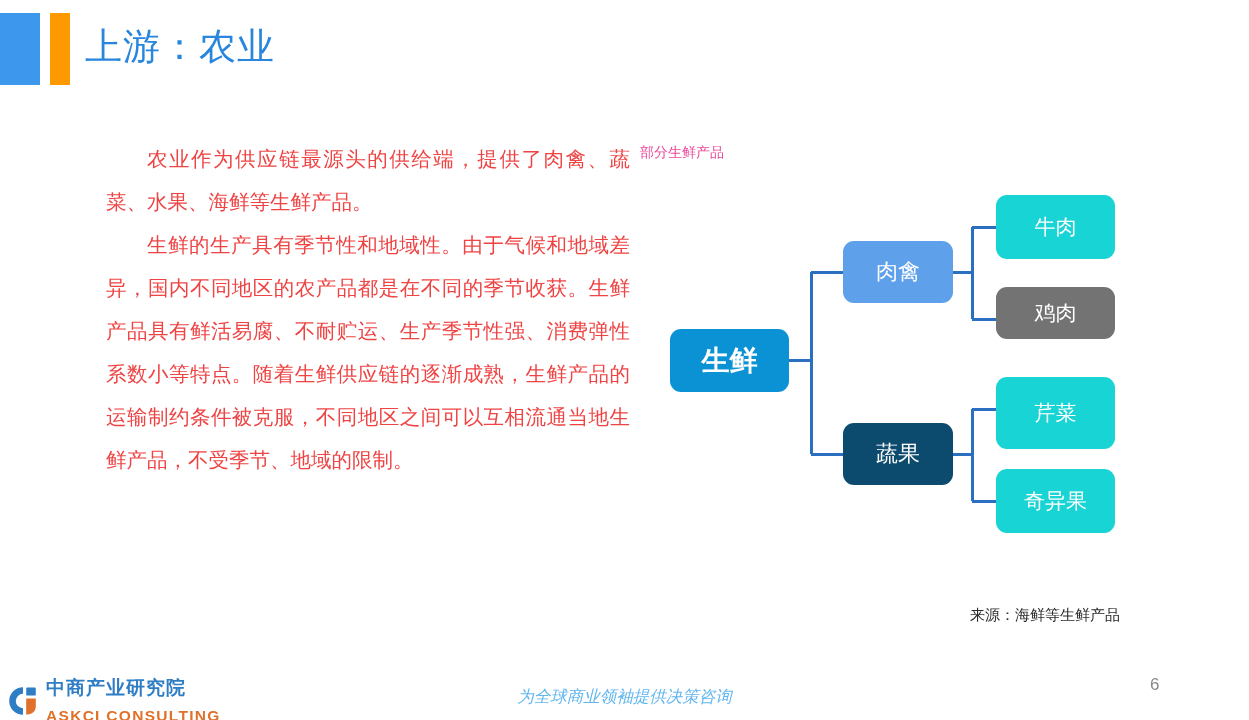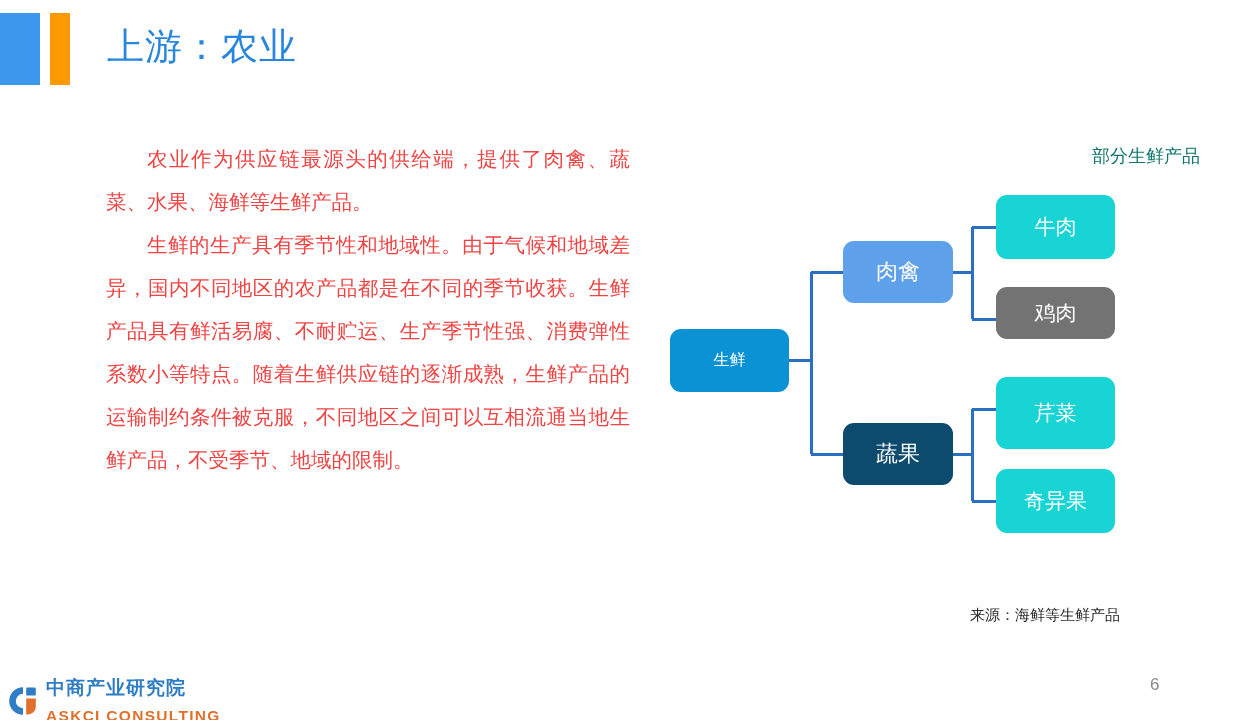"上游：农业" #page-title { margin-left: 22px -> none }
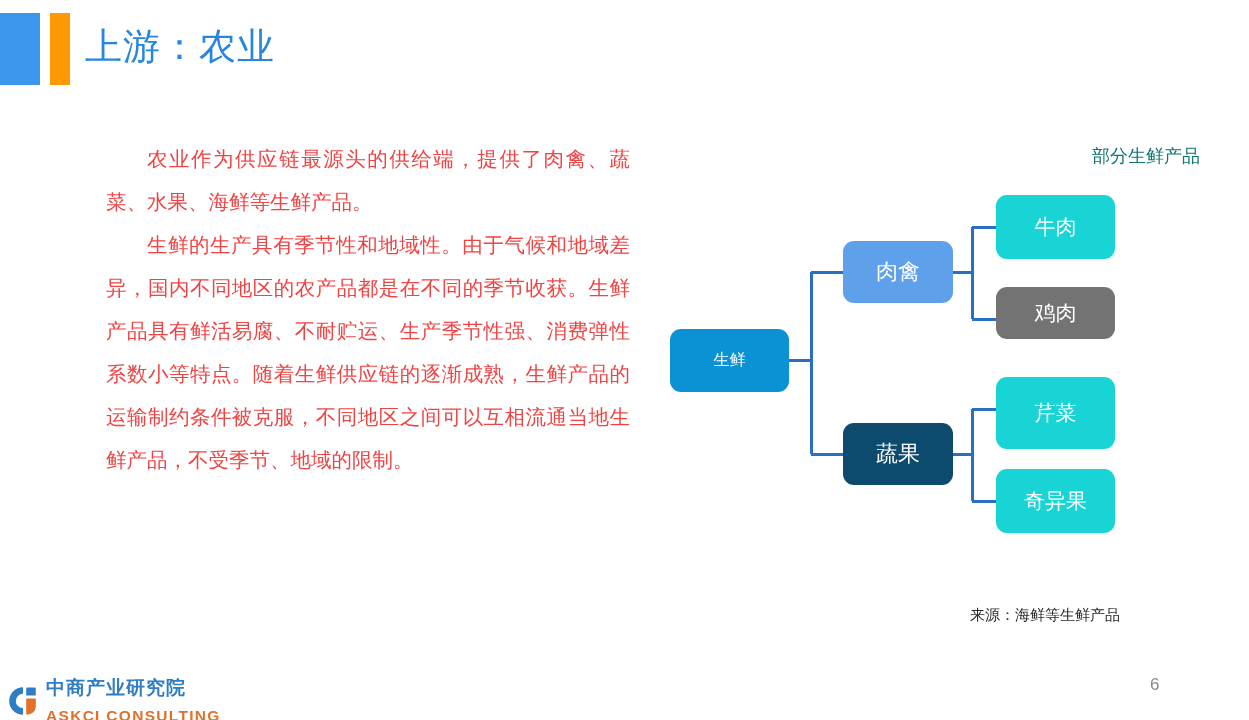"部分生鲜产品" #diagram-title { color: #0f766e -> #ec4899; font-size: 18px -> 14px; text-align: right -> left }
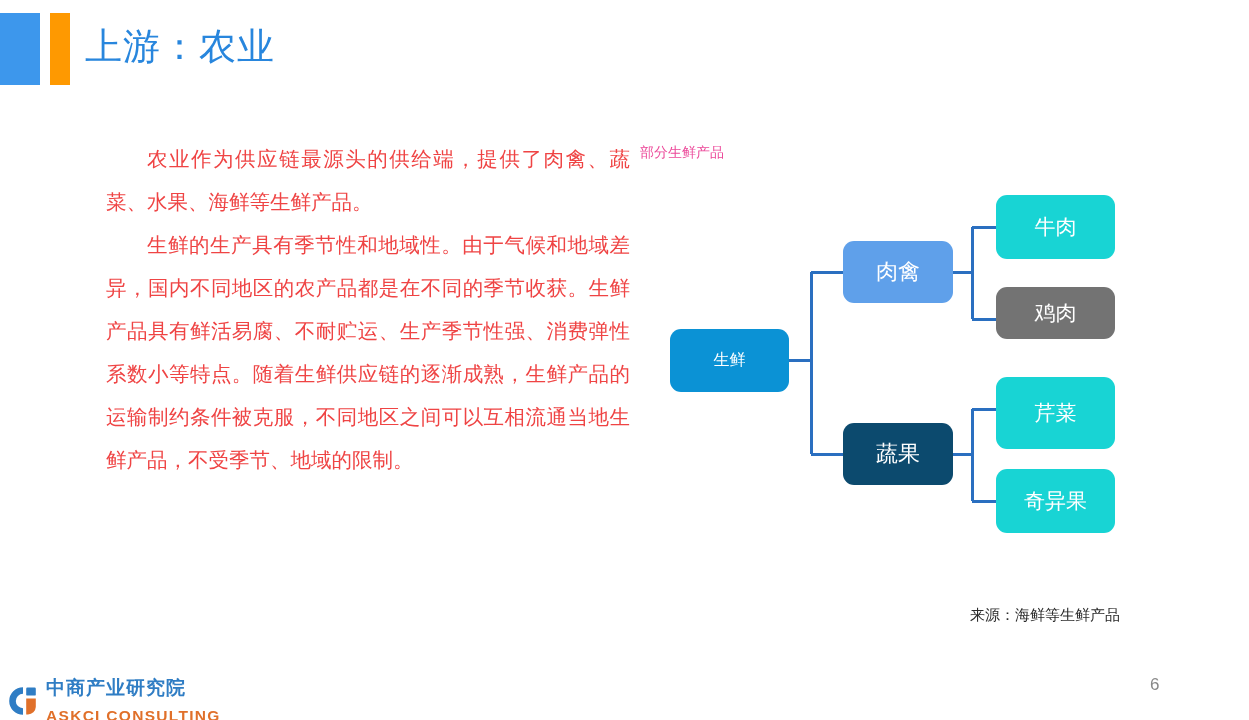"生鲜" .node-root { font-size: 16px -> 28px; font-weight: none -> bold }
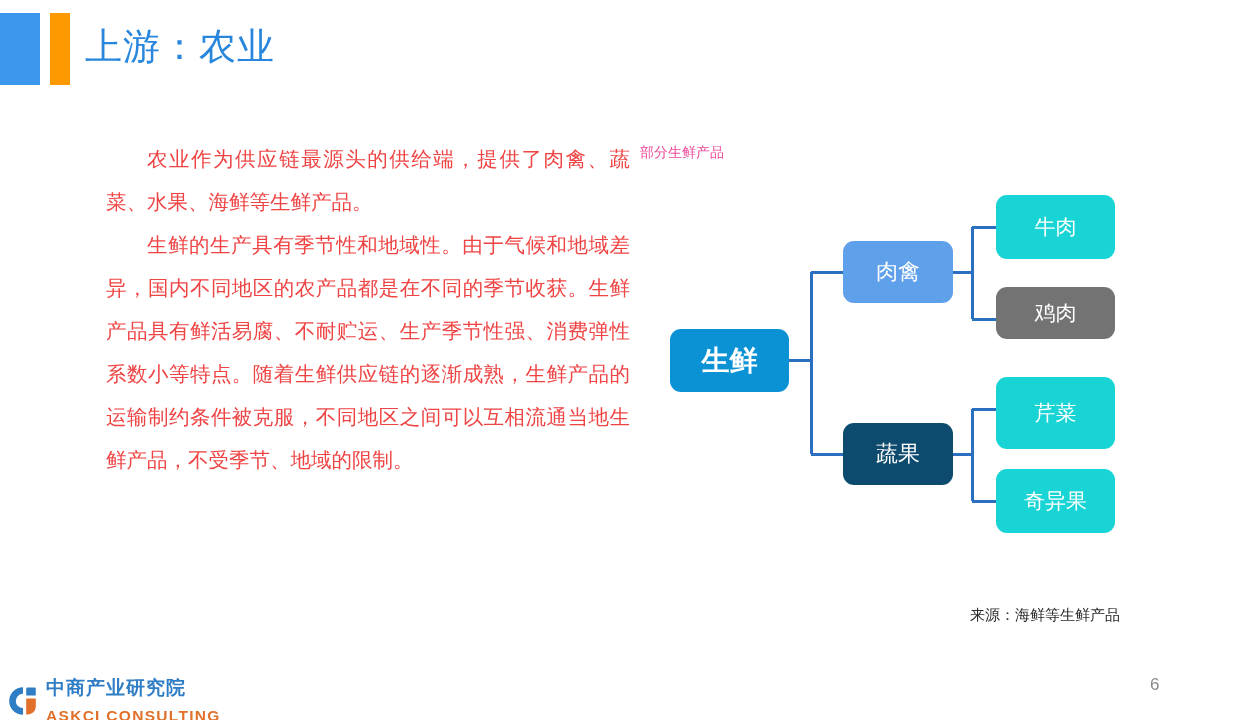"为全球商业领袖提供决策咨询" div { html: none -> <div>为全球商业领袖提供决策咨询</div> }
